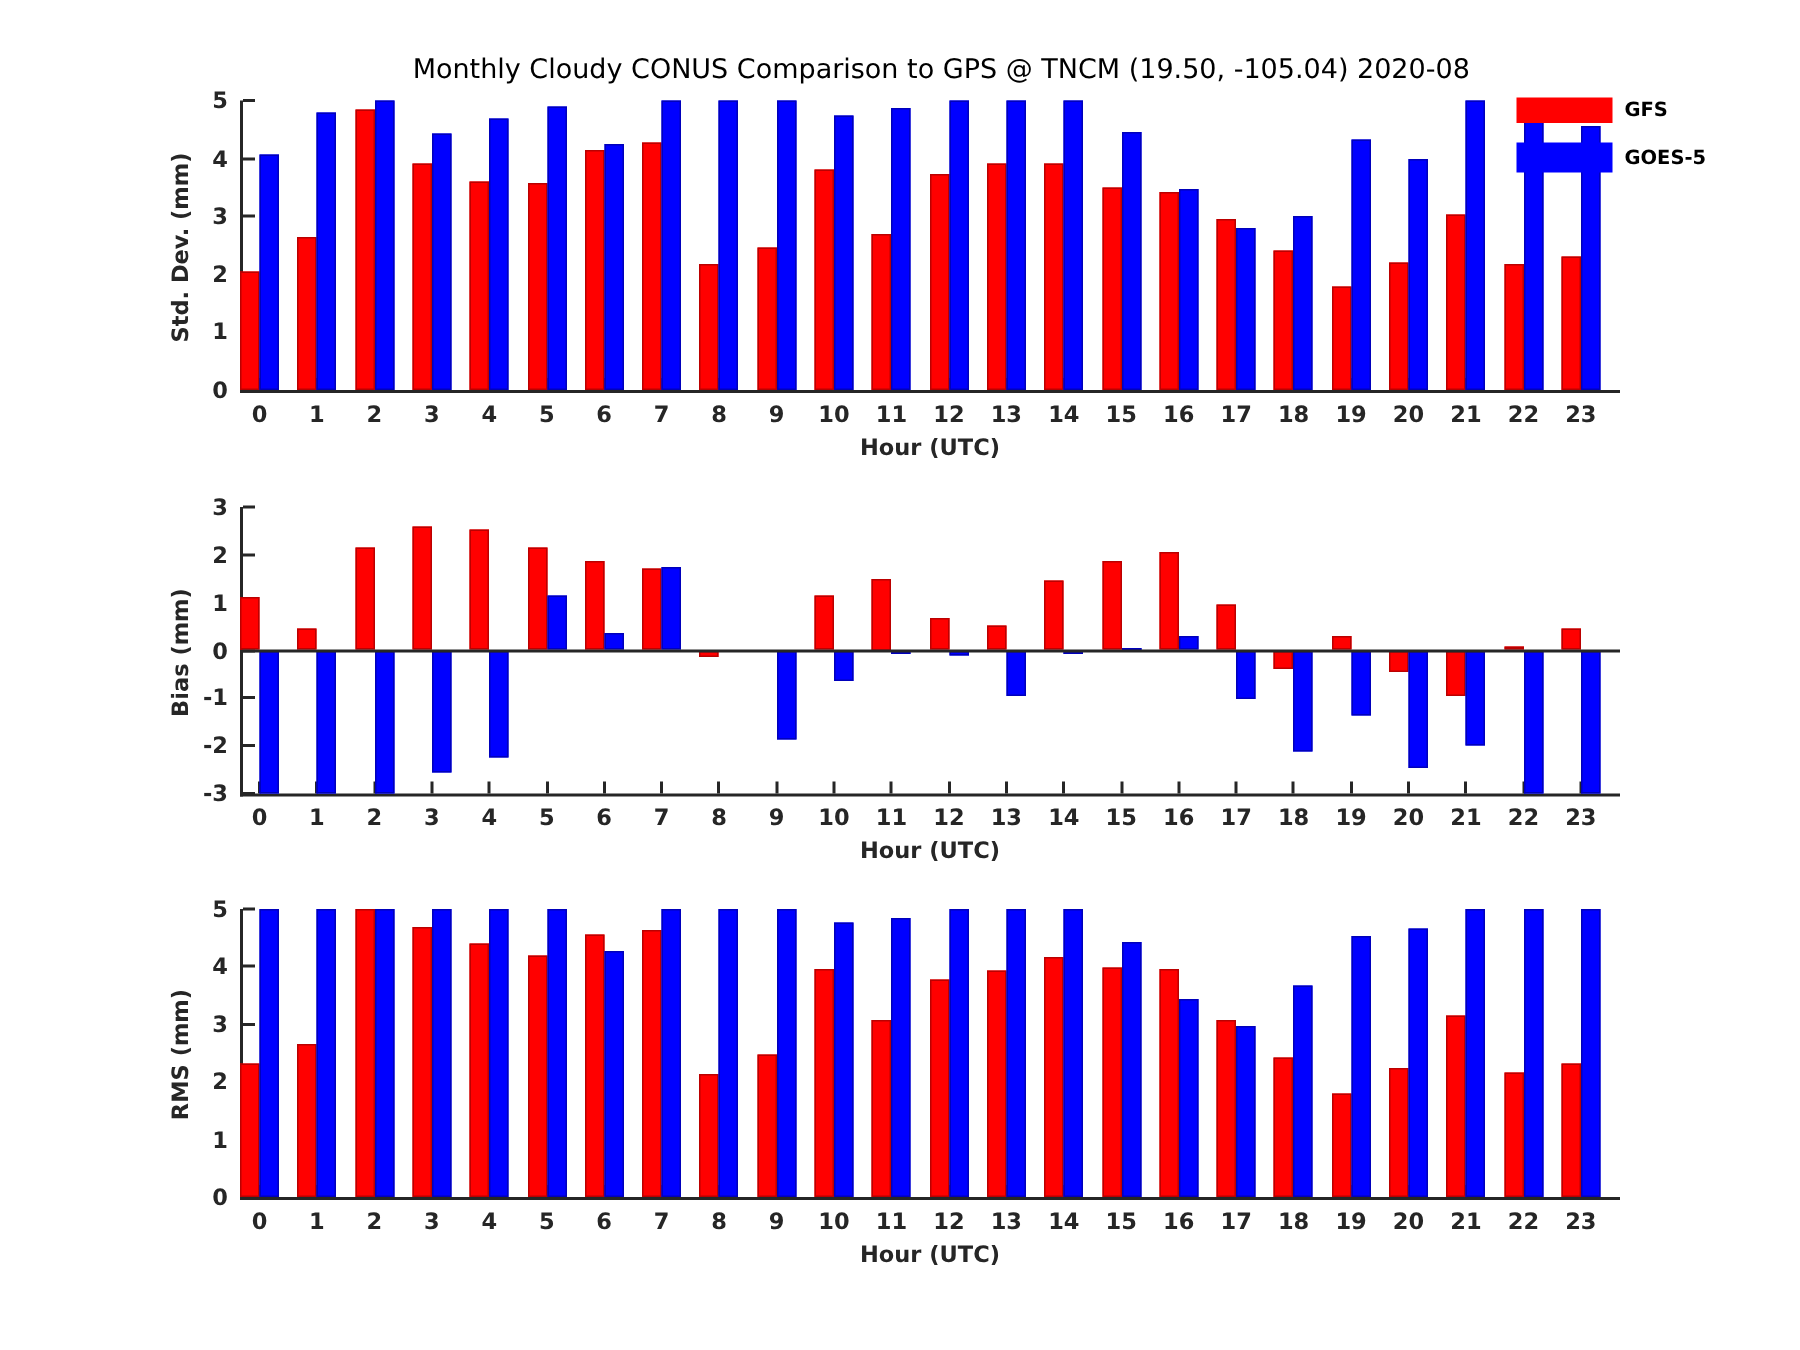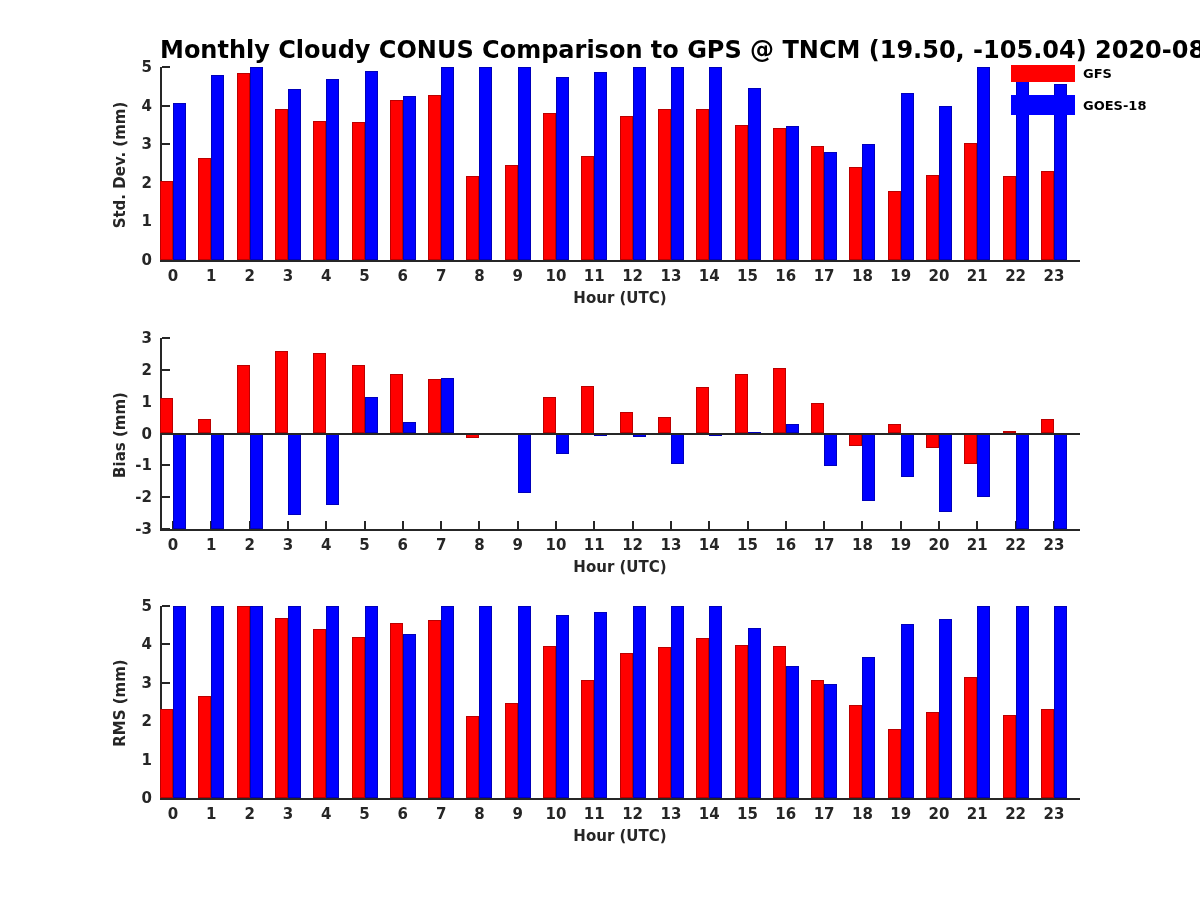"Monthly Cloudy CONUS Comparison to" .fig-title { font-size: 24px -> 18px; font-weight: bold -> normal }
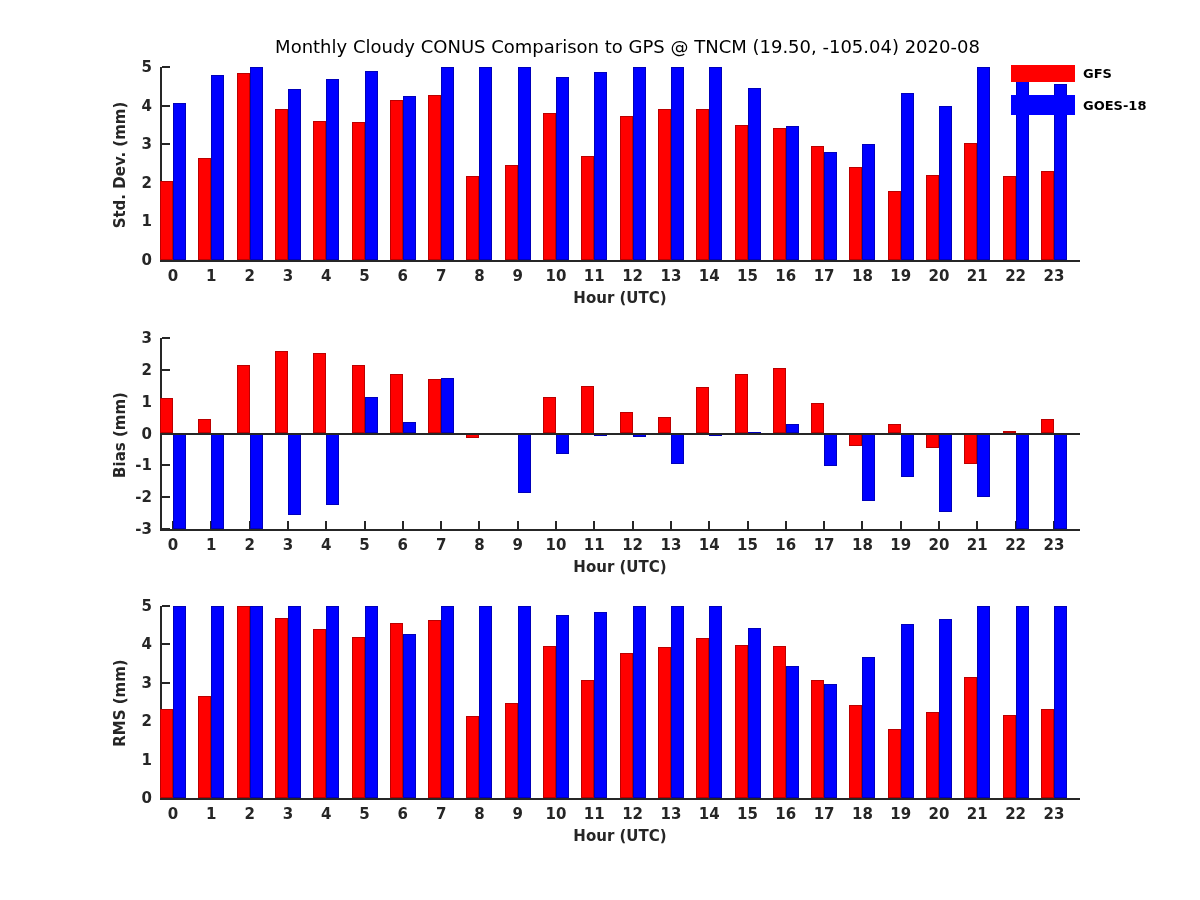"GOES-18" div.legend-label { text: GOES-18 -> GOES-5 }
